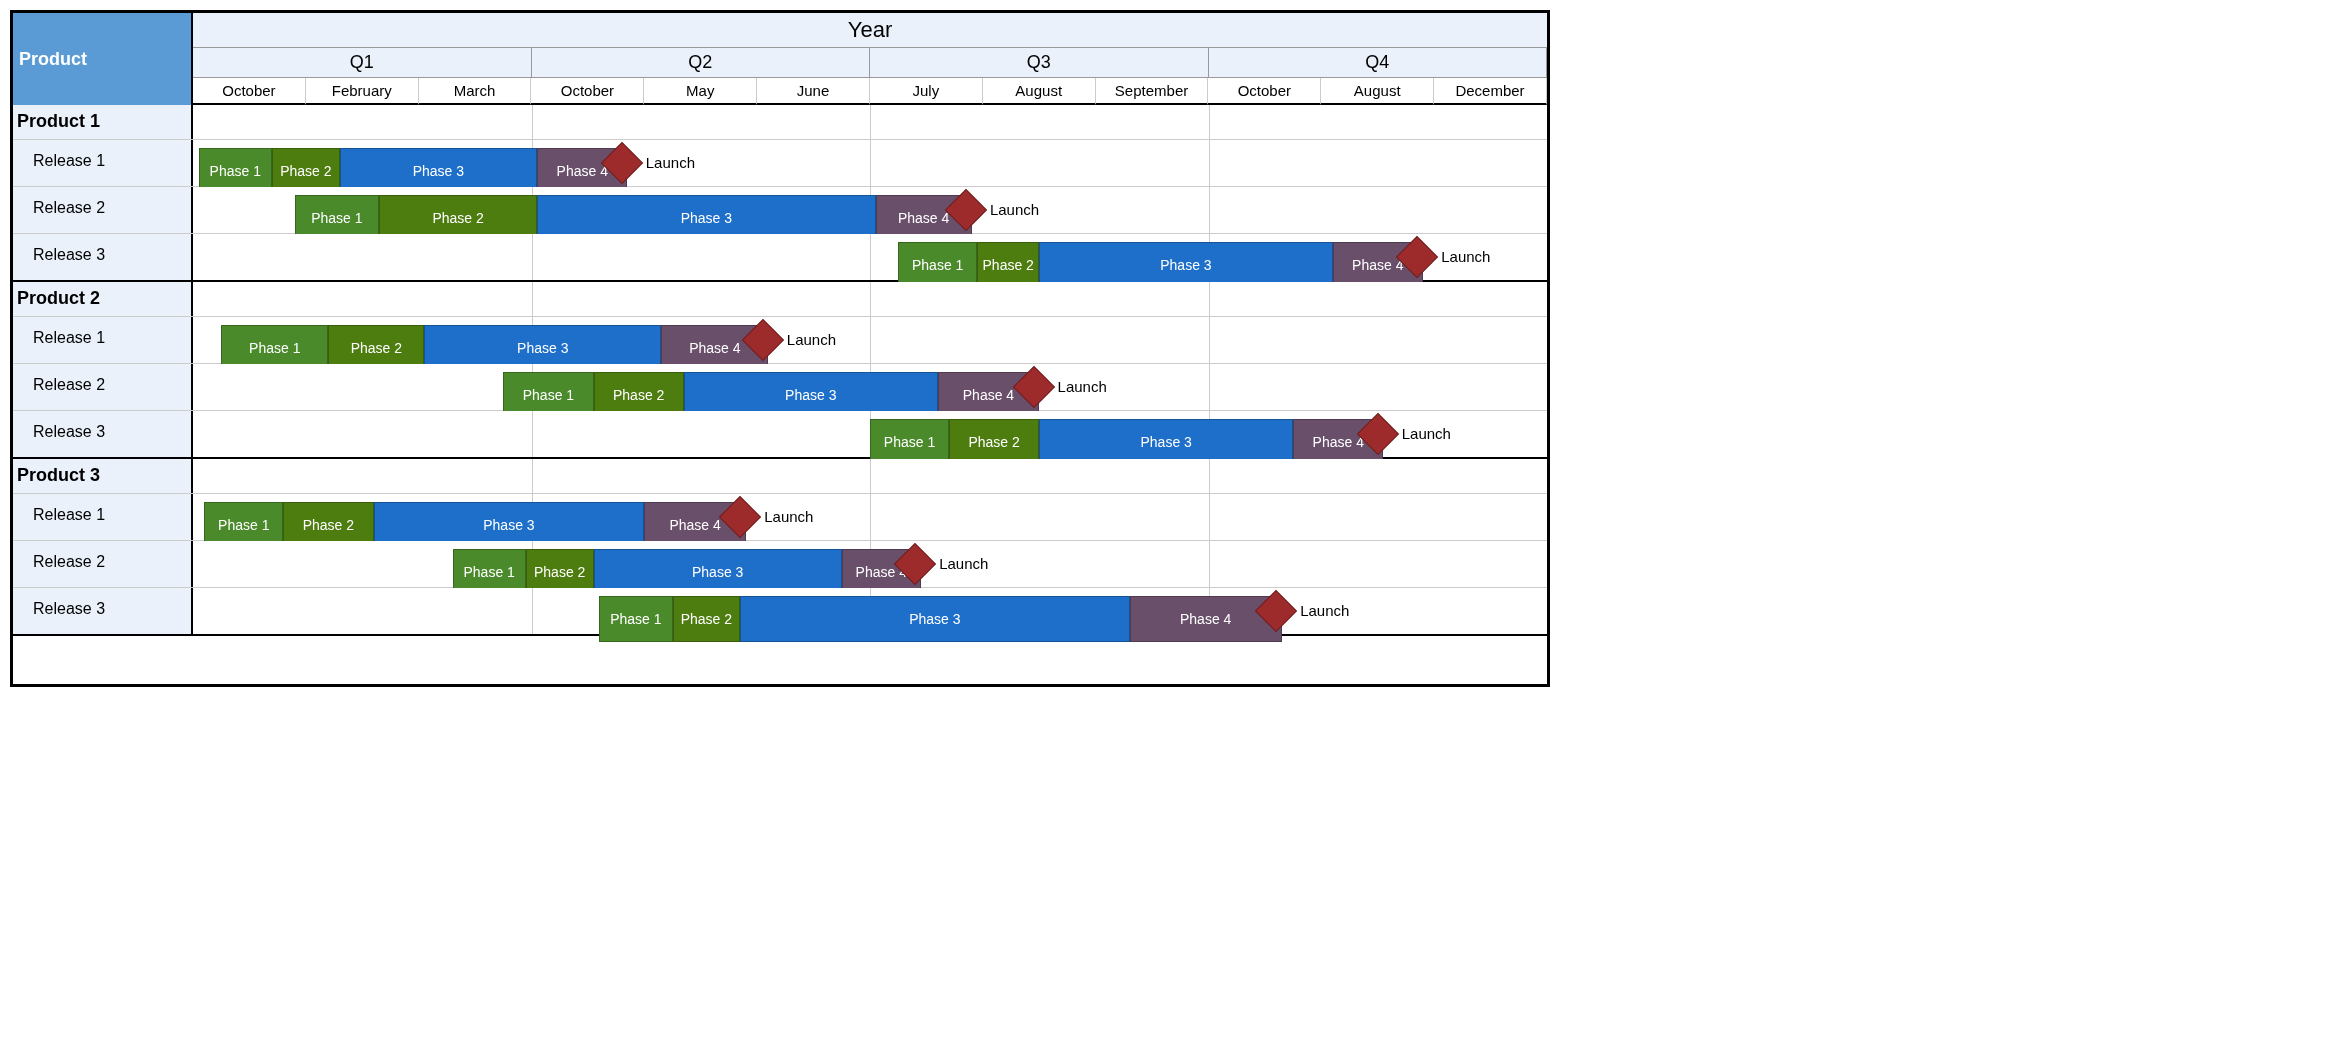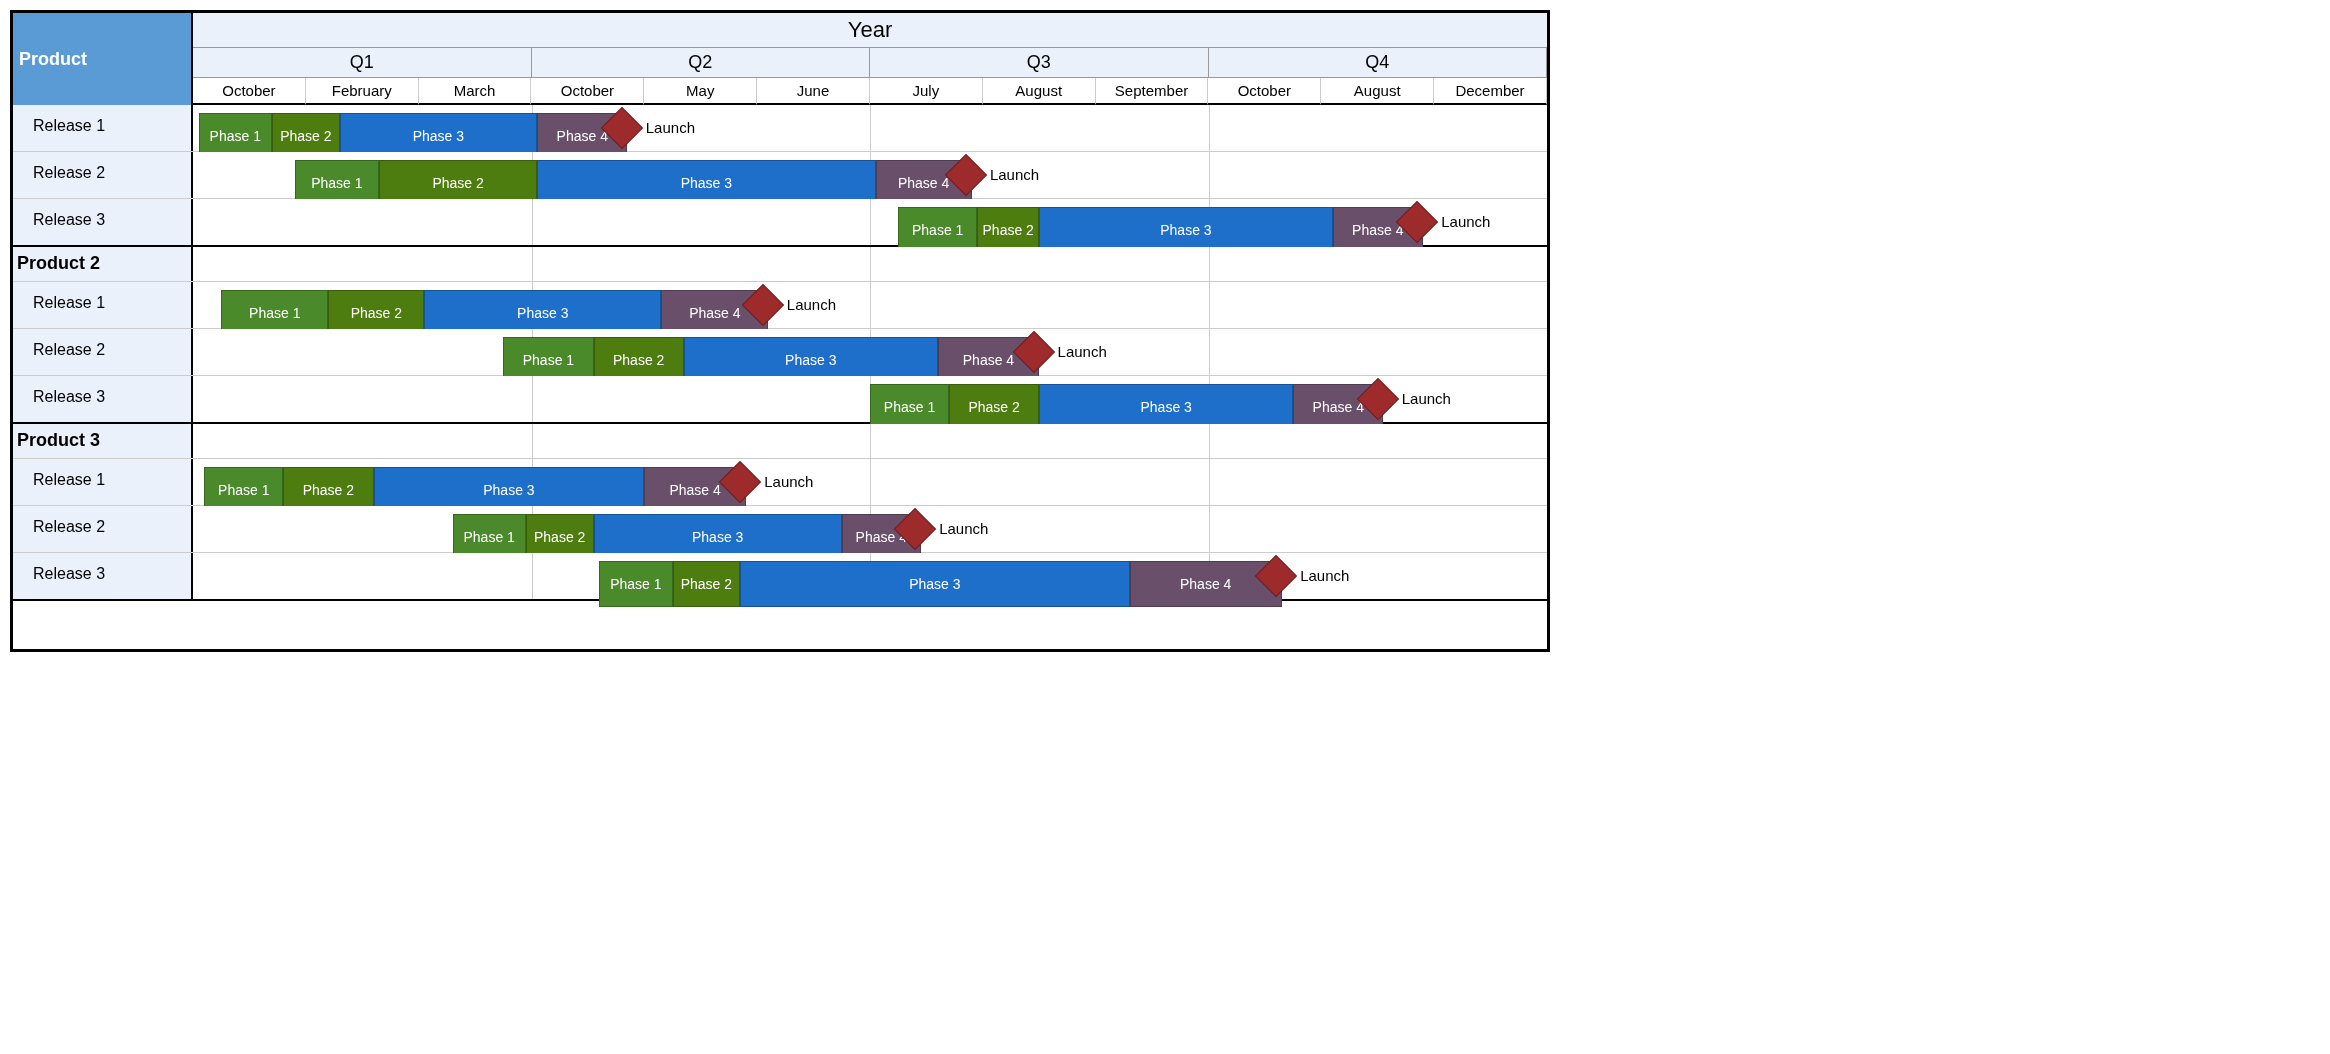"Product 1" div.product-group-header { html: none -> <div> <div>Product 1</div> <div> <div></div> <div></div> <div></div> </div> </div> }
